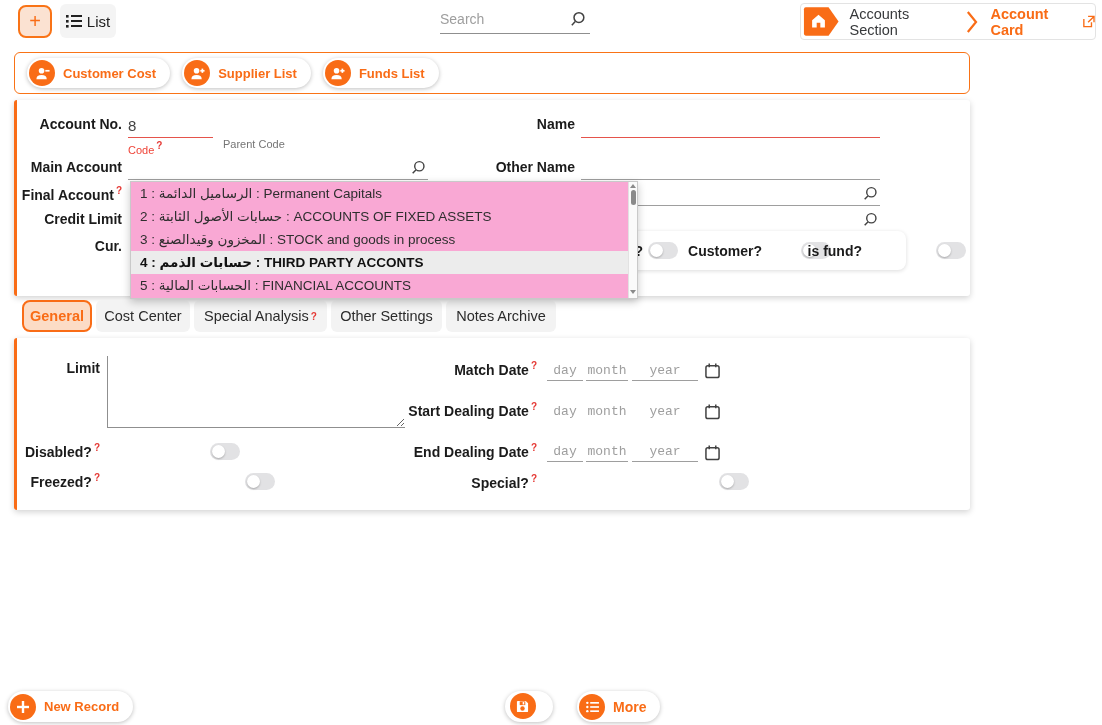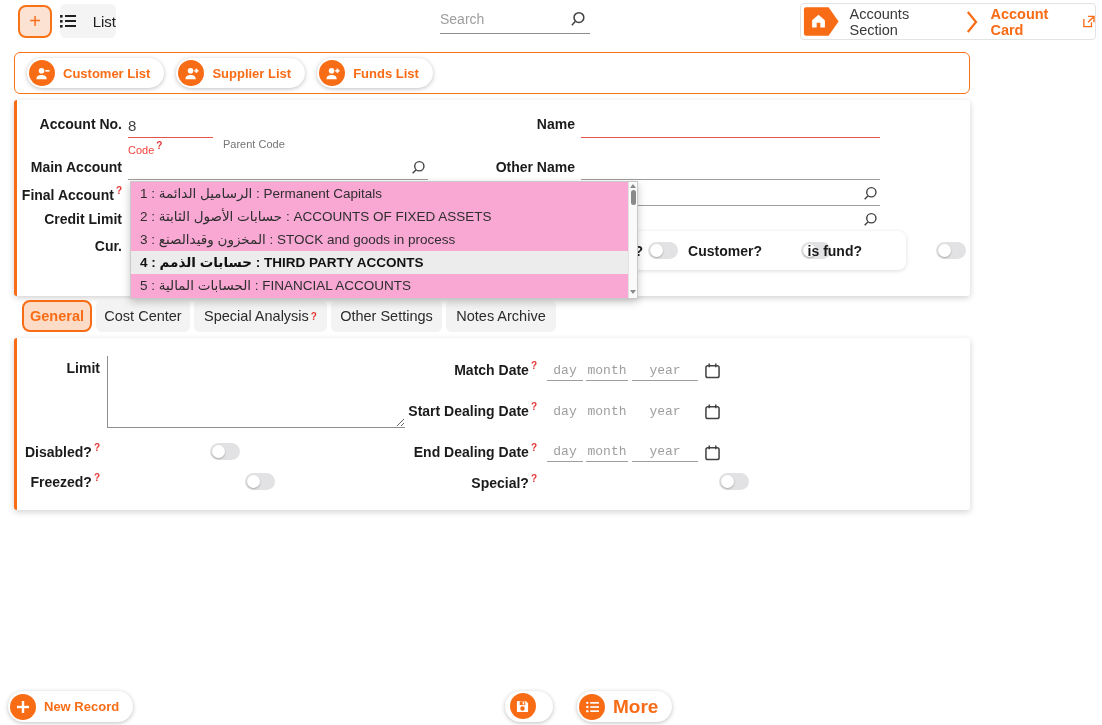"List" div.abs { justify-content: space-between -> center }
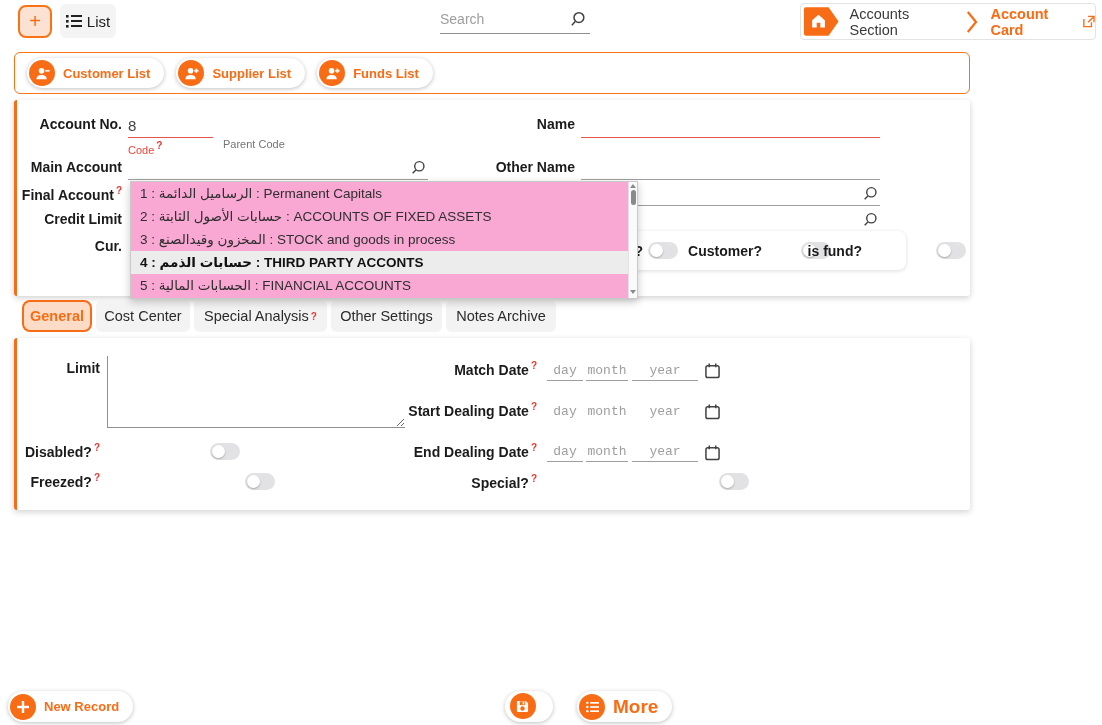"Customer List" span.ptxt { text: List -> Cost }
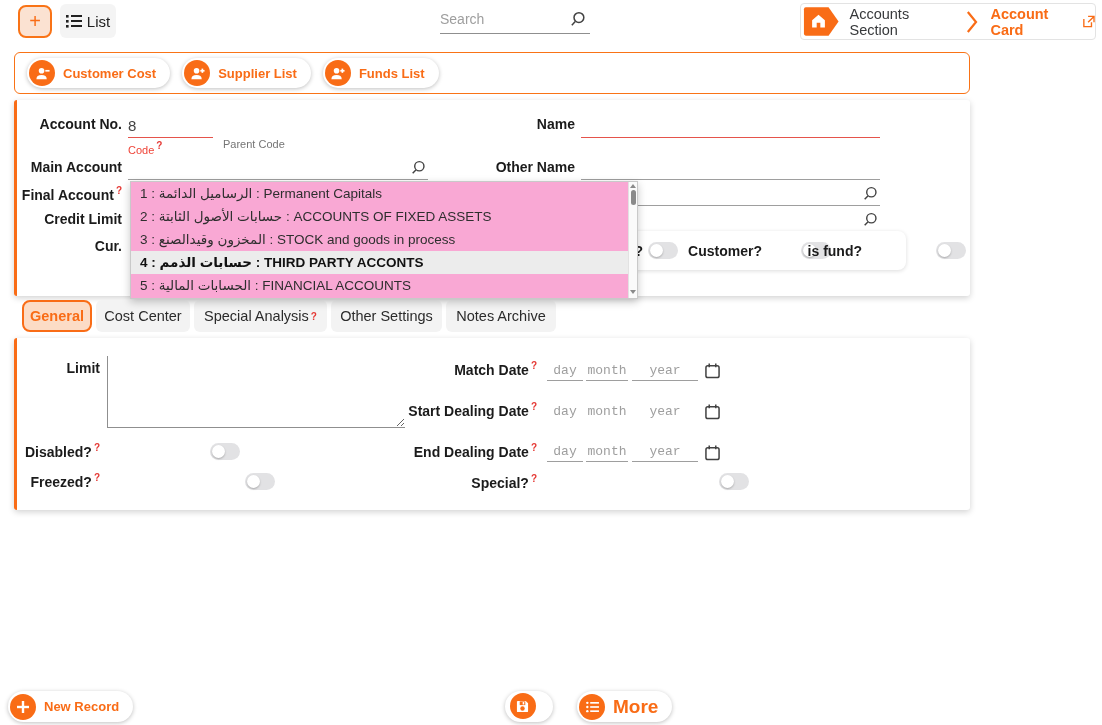"More" span.ptxt { font-size: 19px -> 14px }
